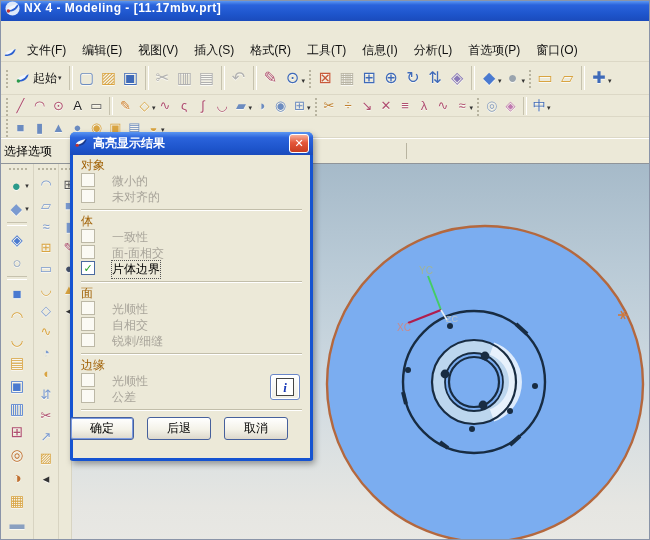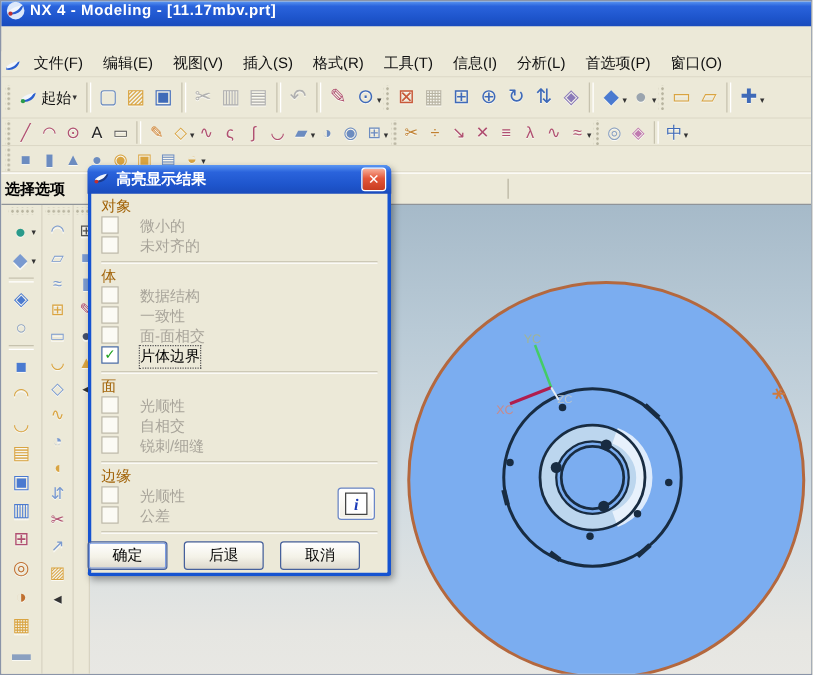"选择选项" .selbar { font-weight: bold -> normal }
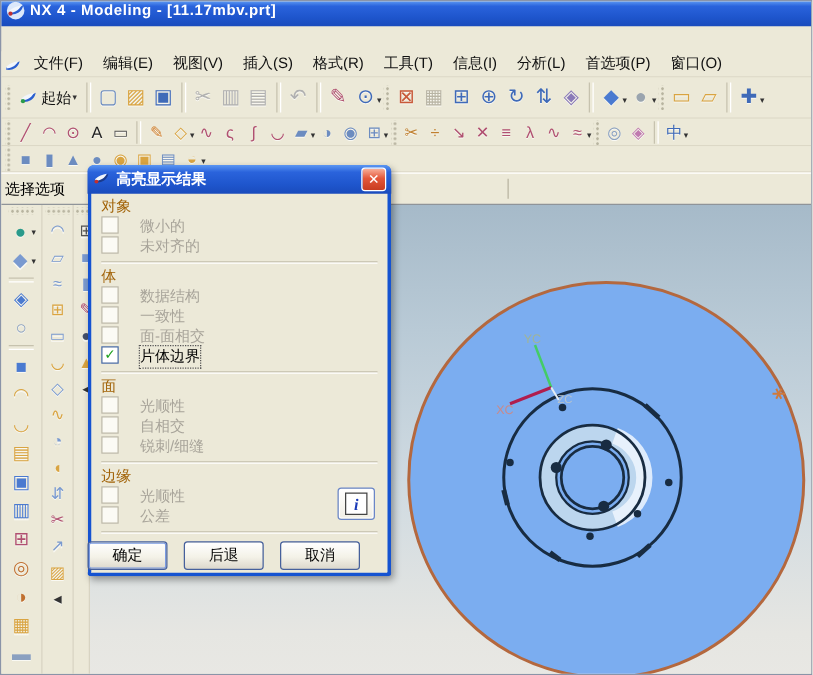"数据结构" div.cb-row { html: <div> <span></span> <span>数据结构</span> </div> -> none }
